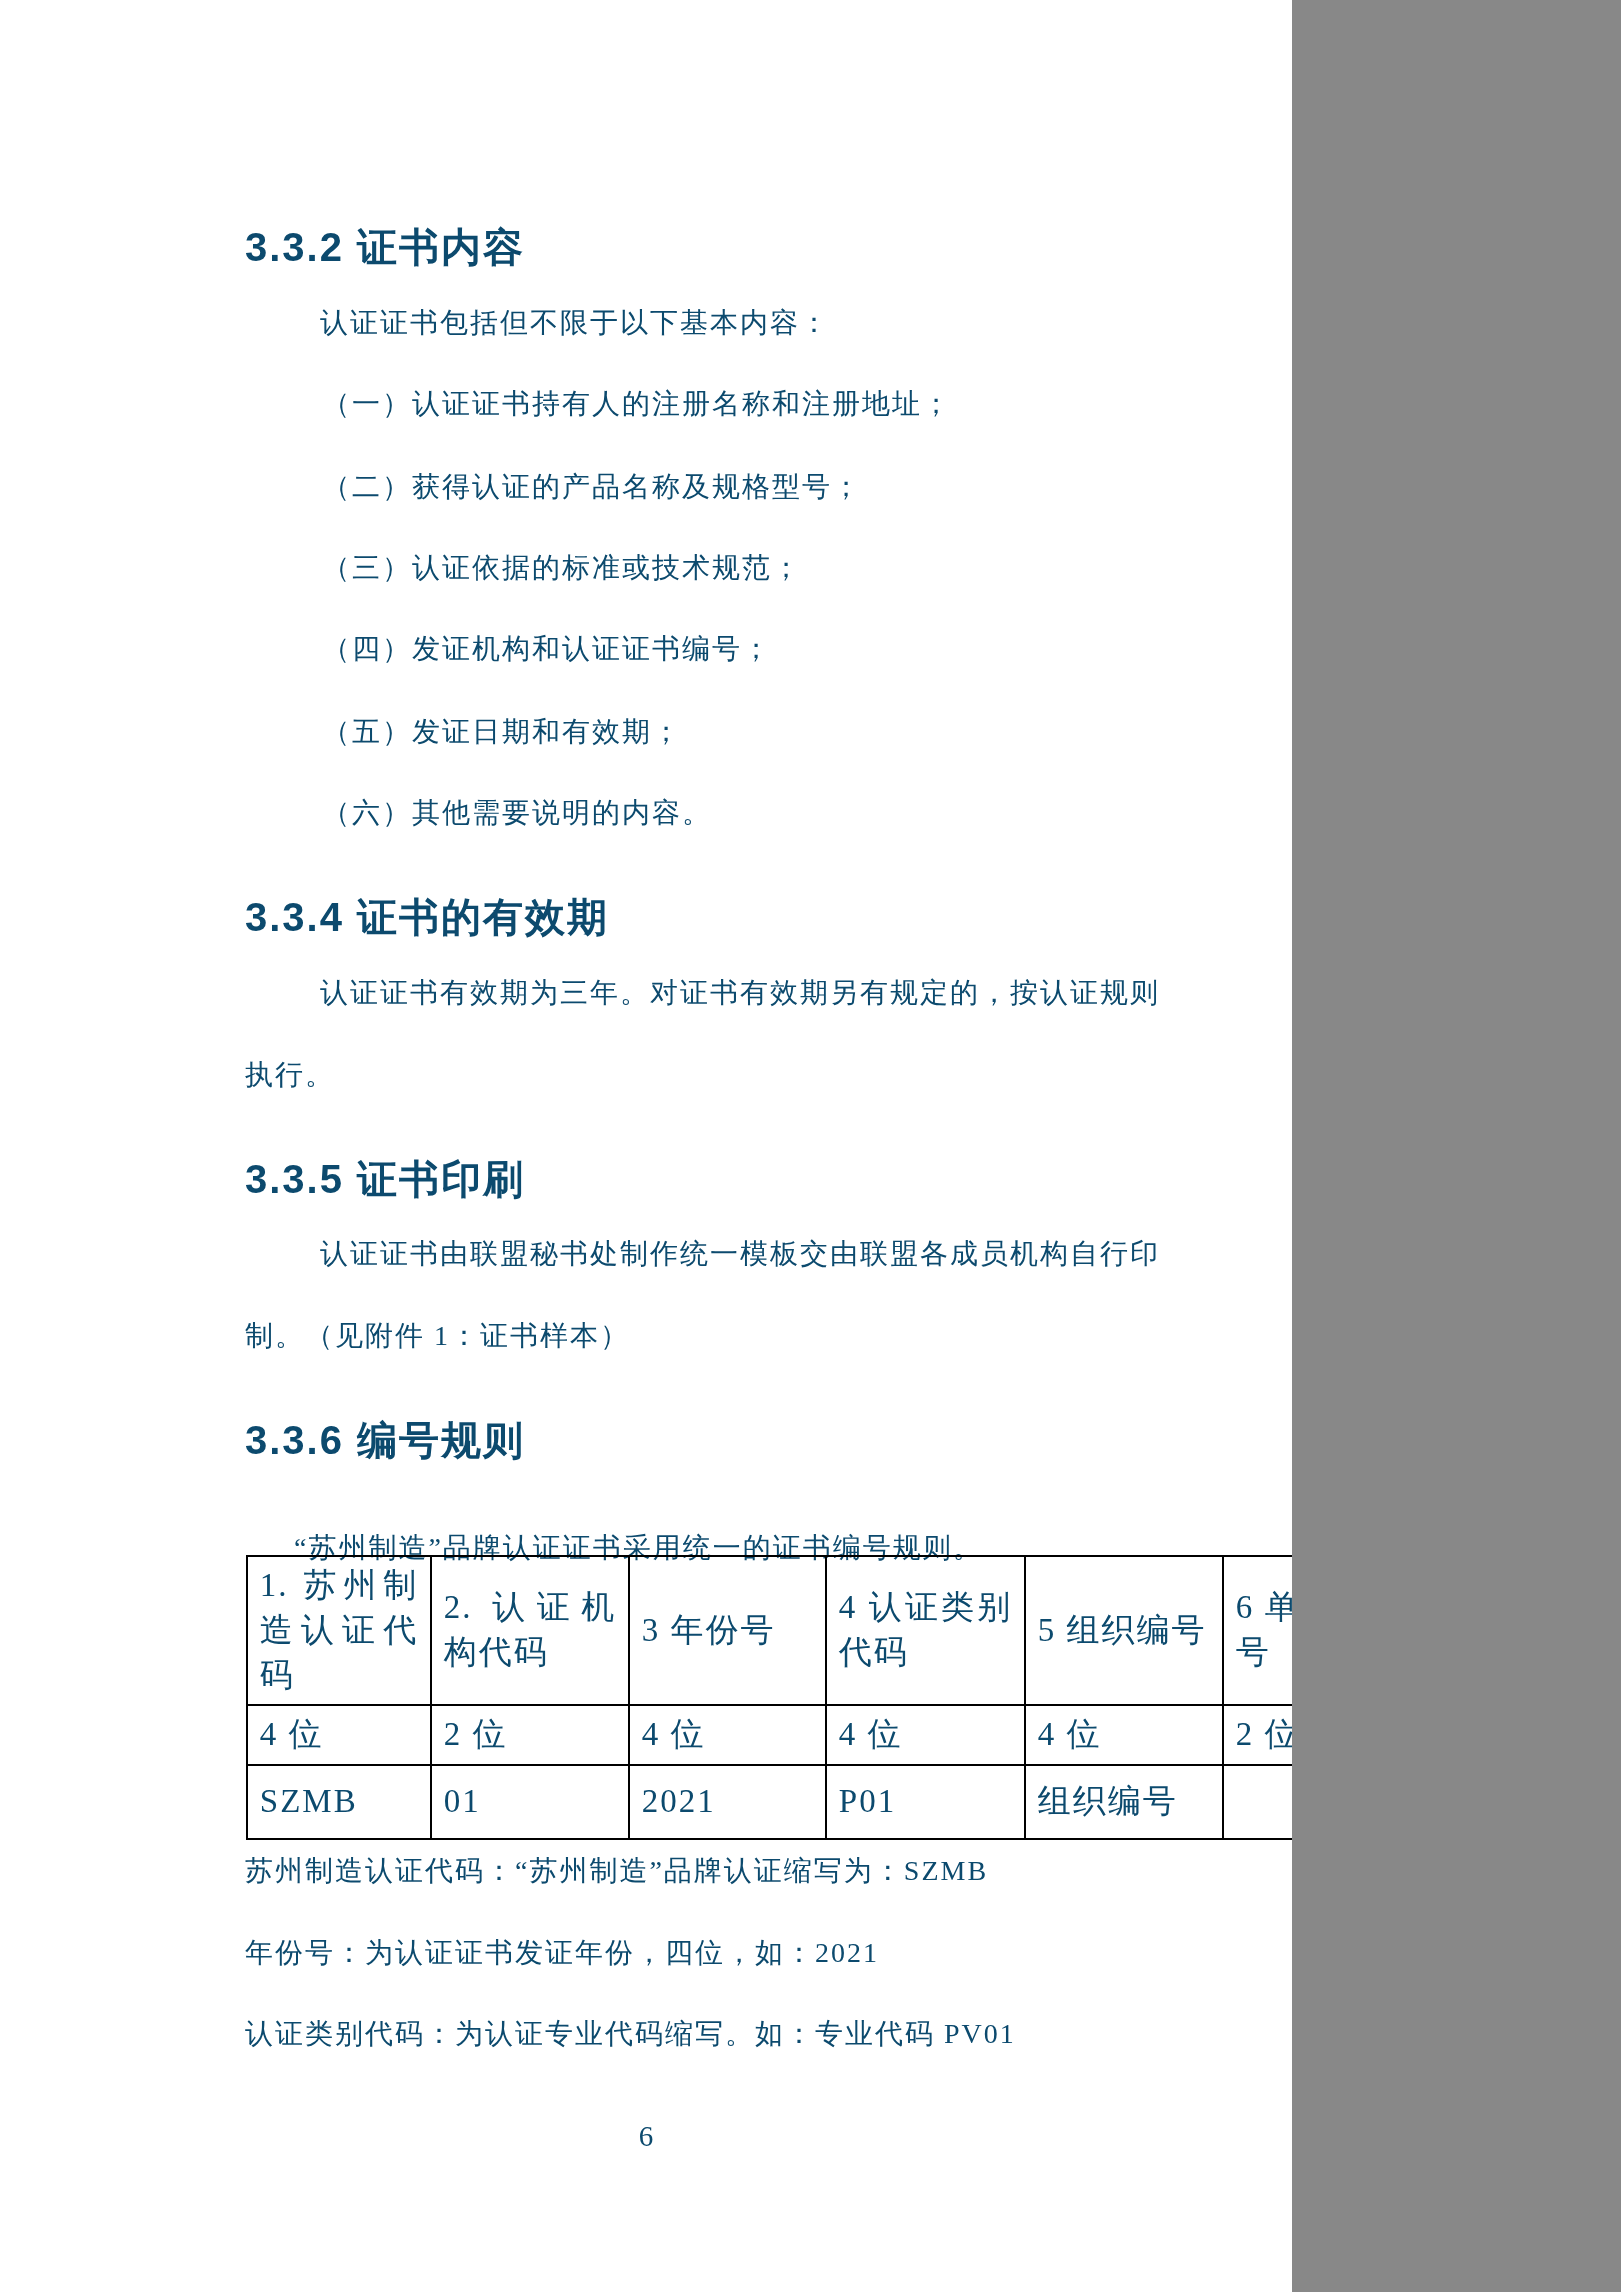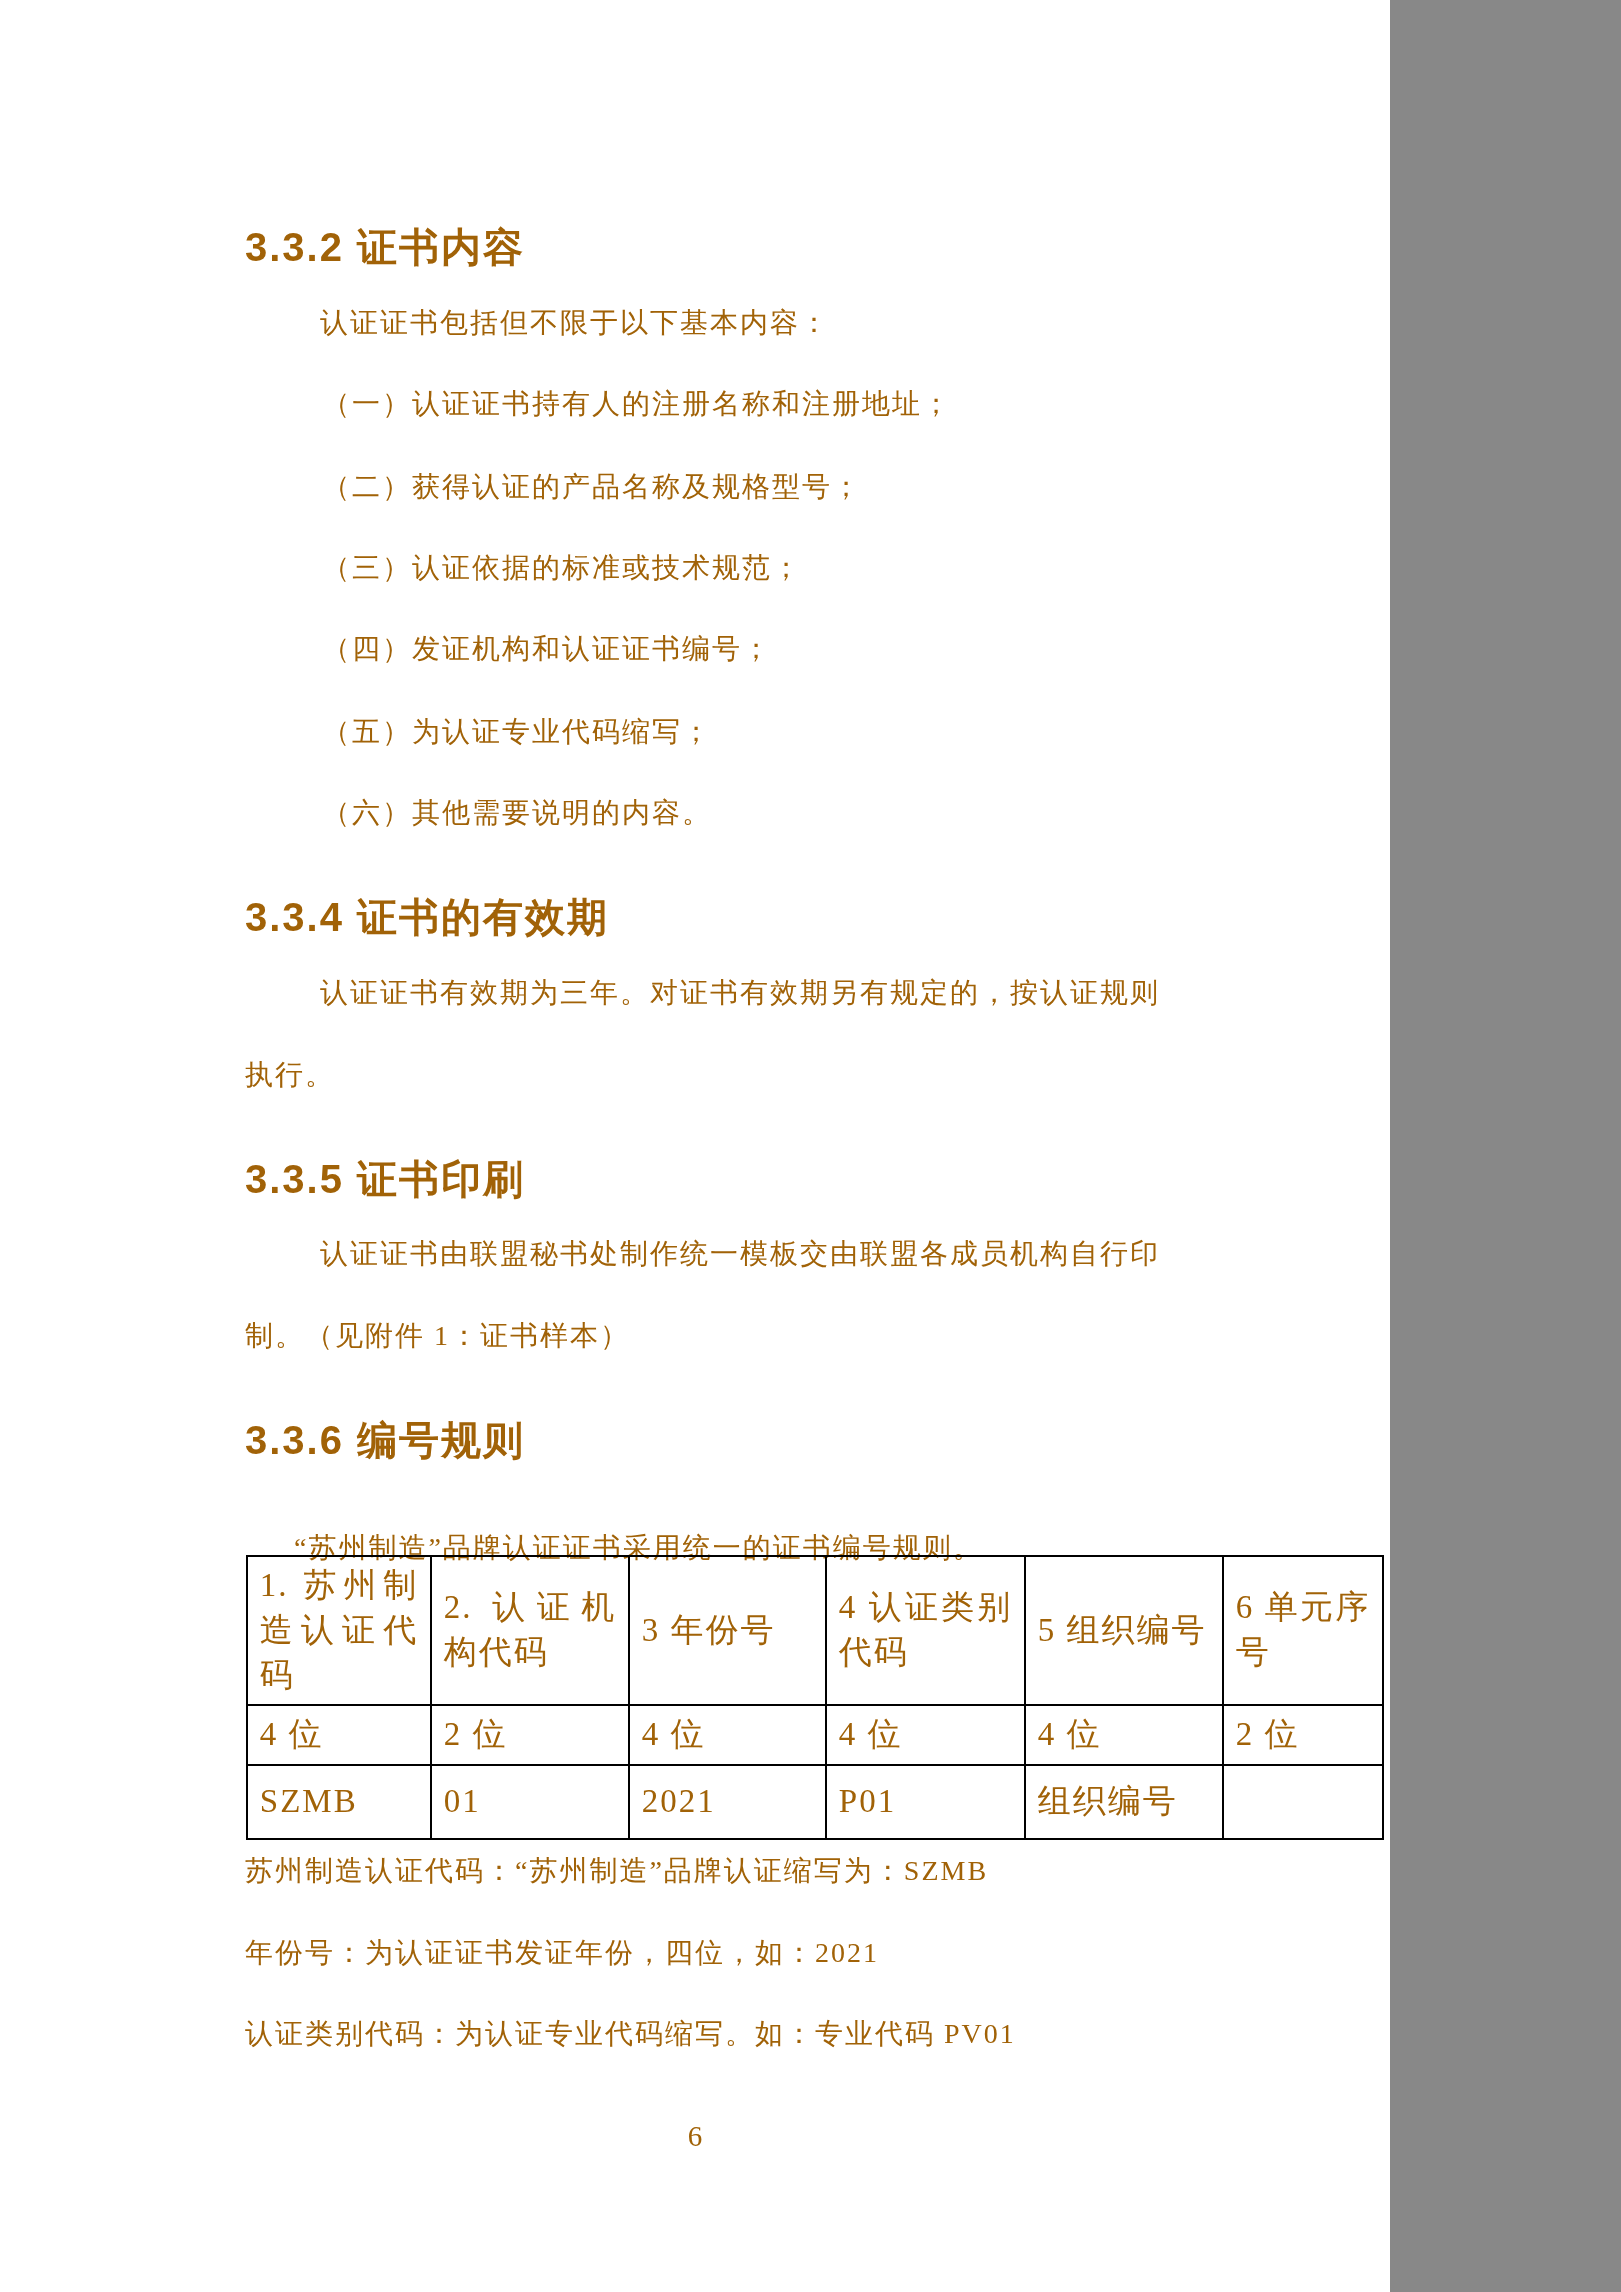"3.3.2 证书内容" .page { color: #a16207 -> #0c4a6e; width: 1390px -> 1292px }
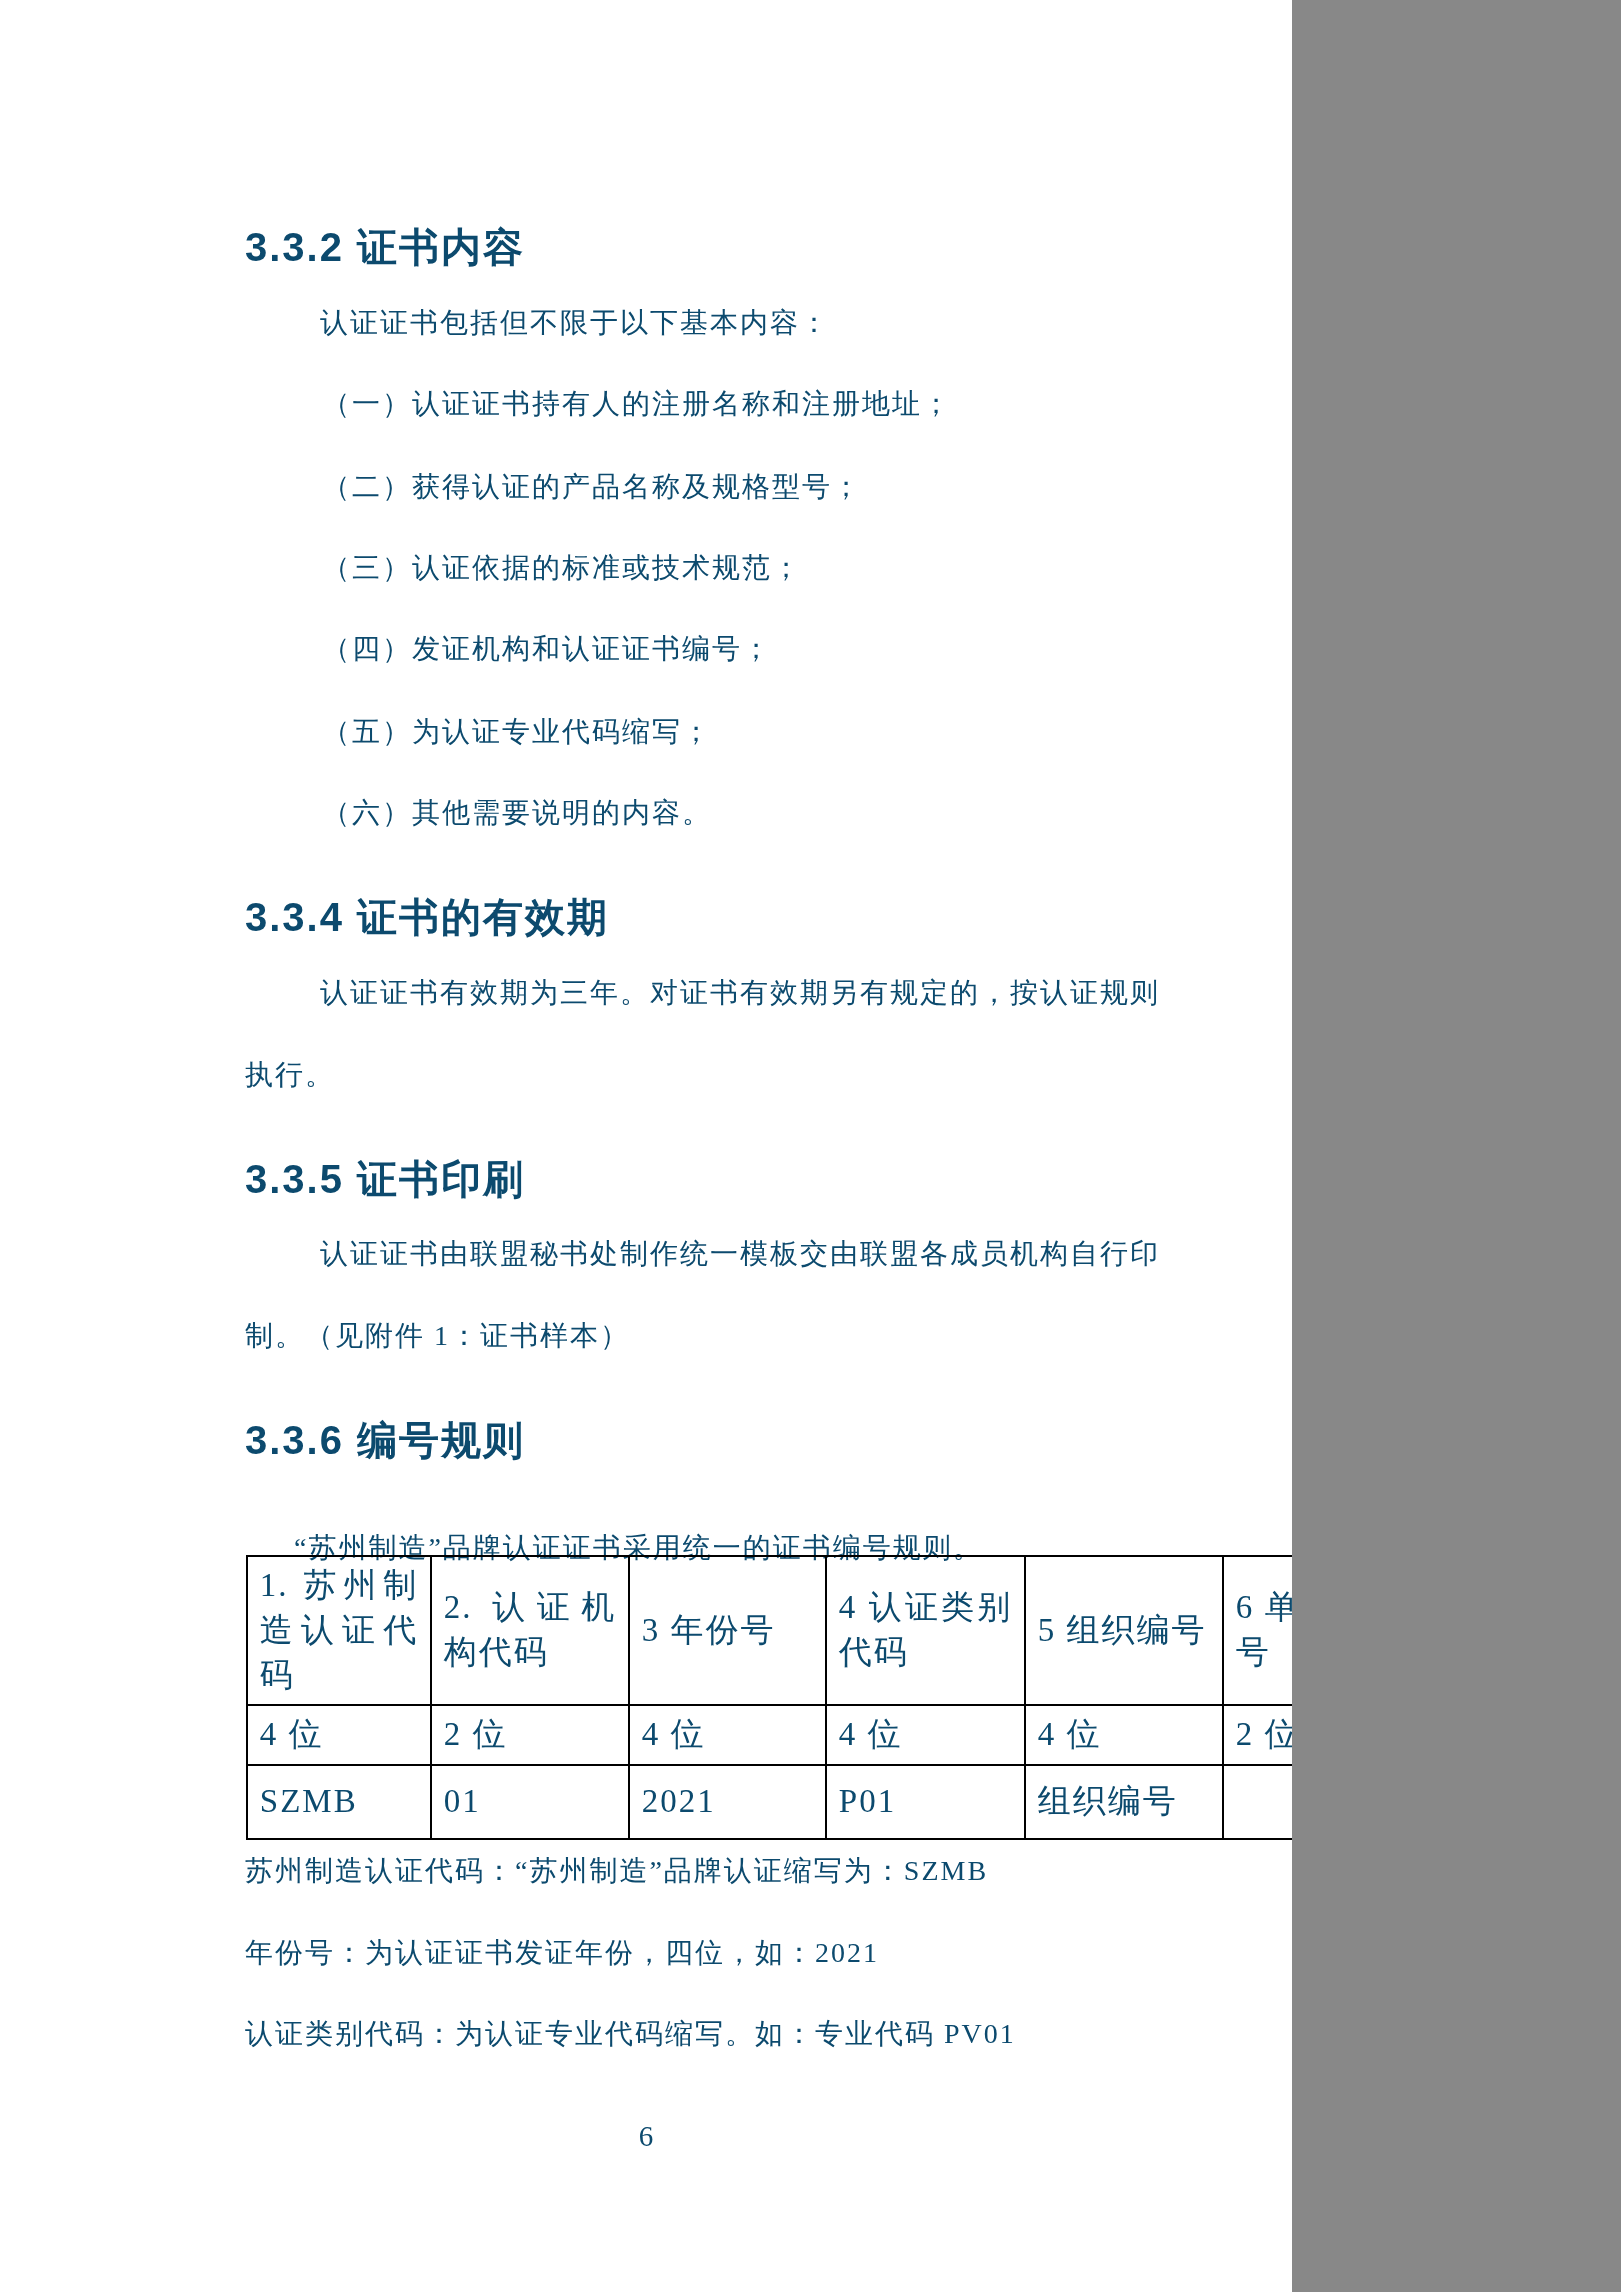"（五）为认证专业代码缩写；" div.t { text: 为认证专业代码缩写 -> 发证日期和有效期 }
